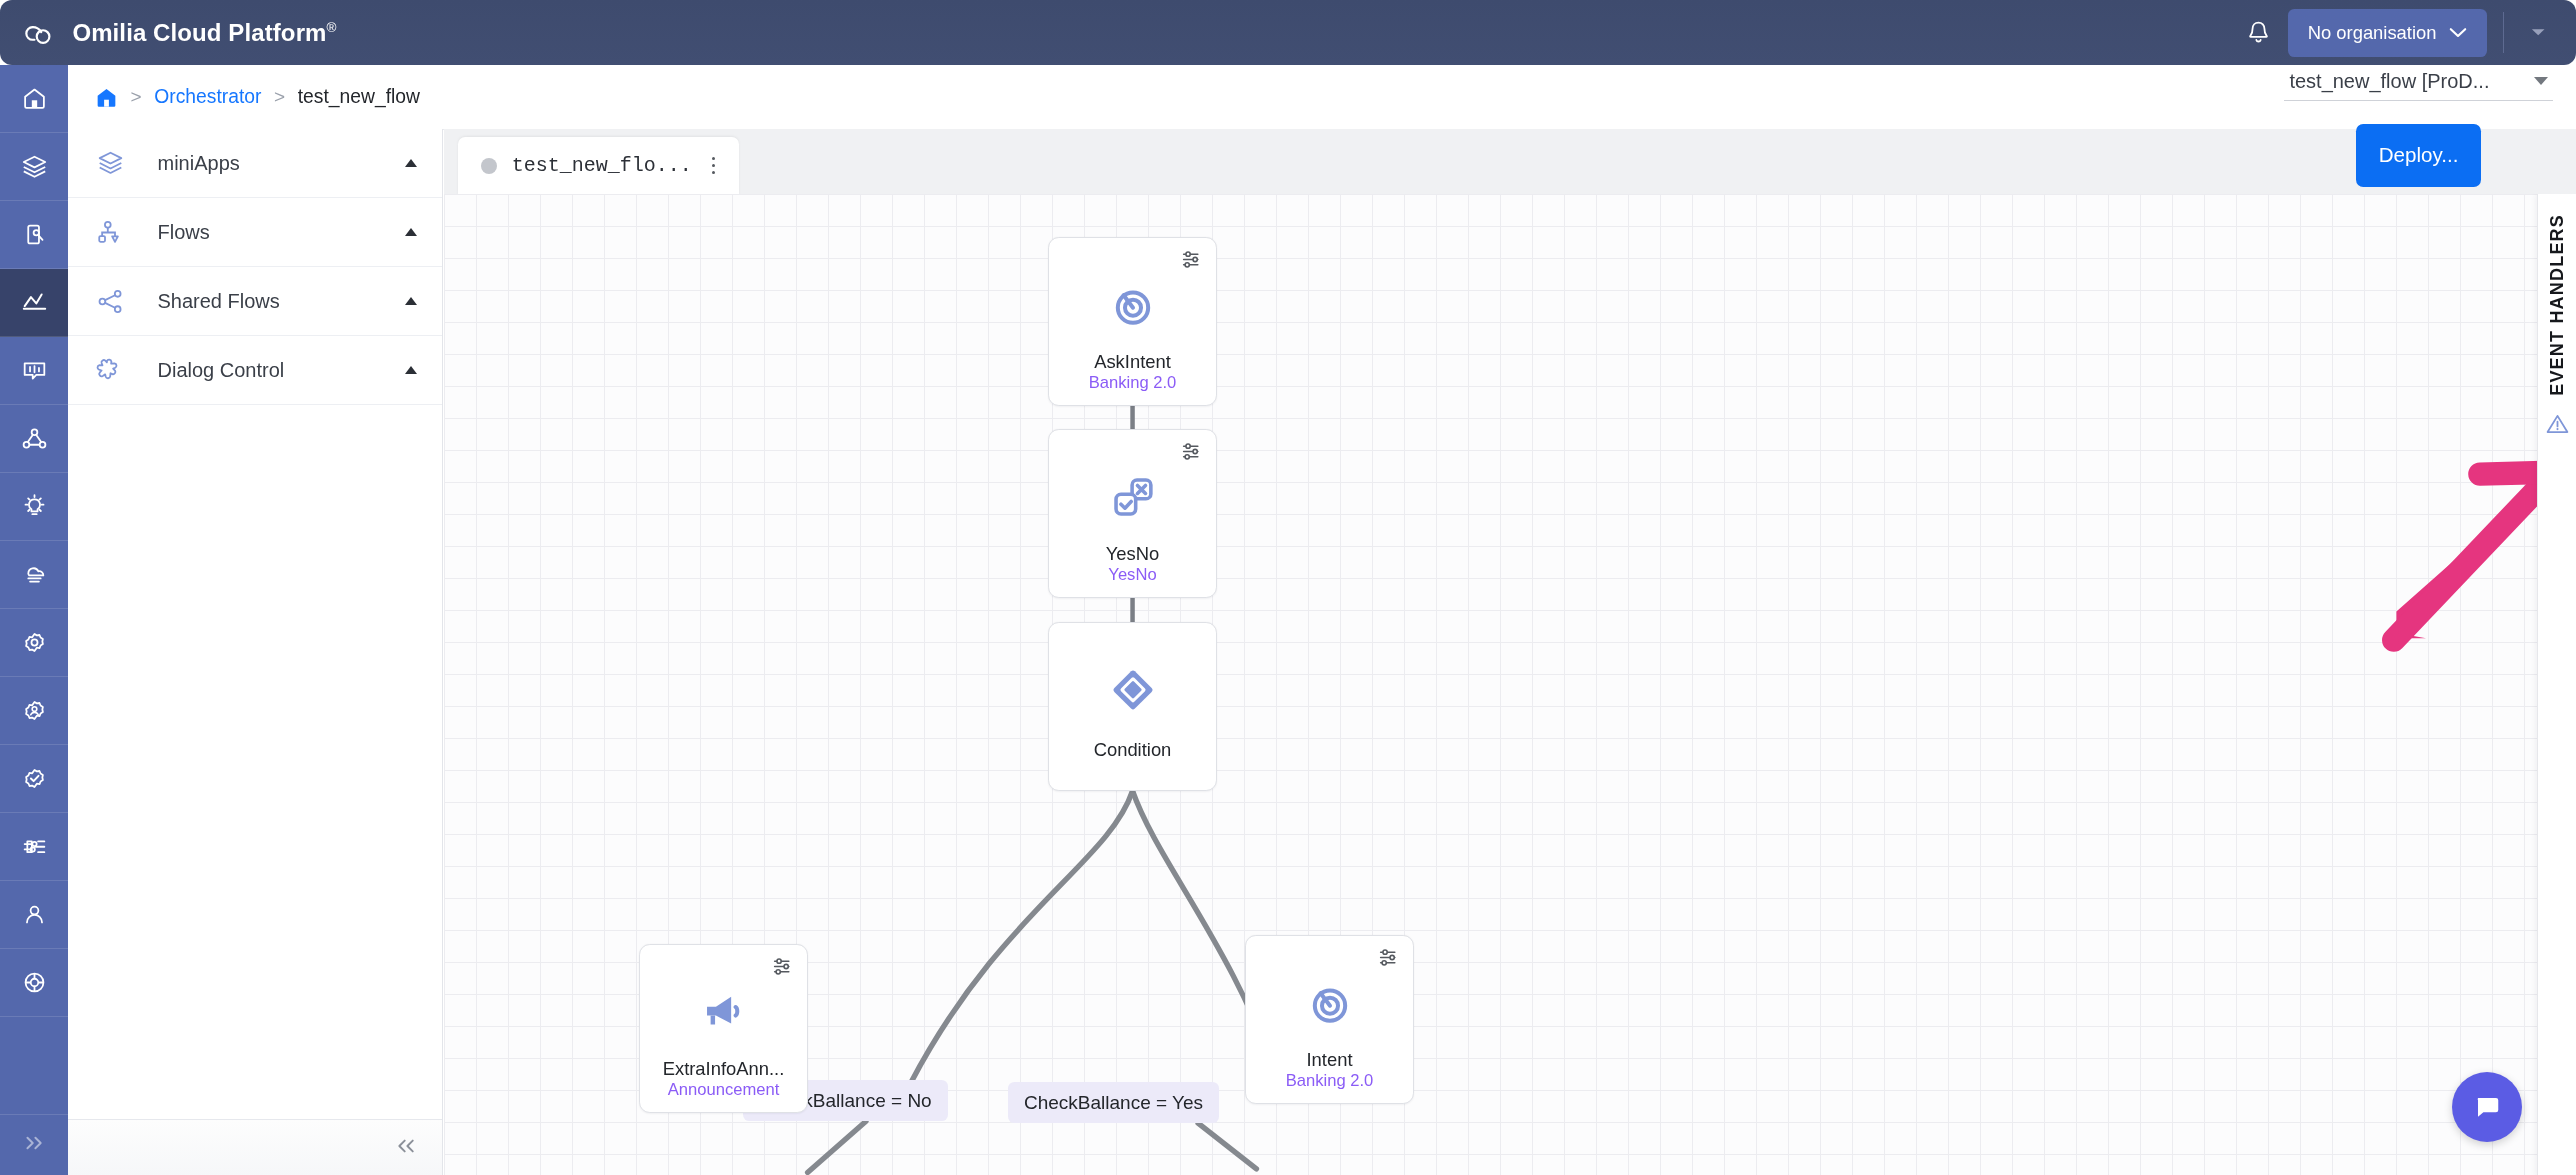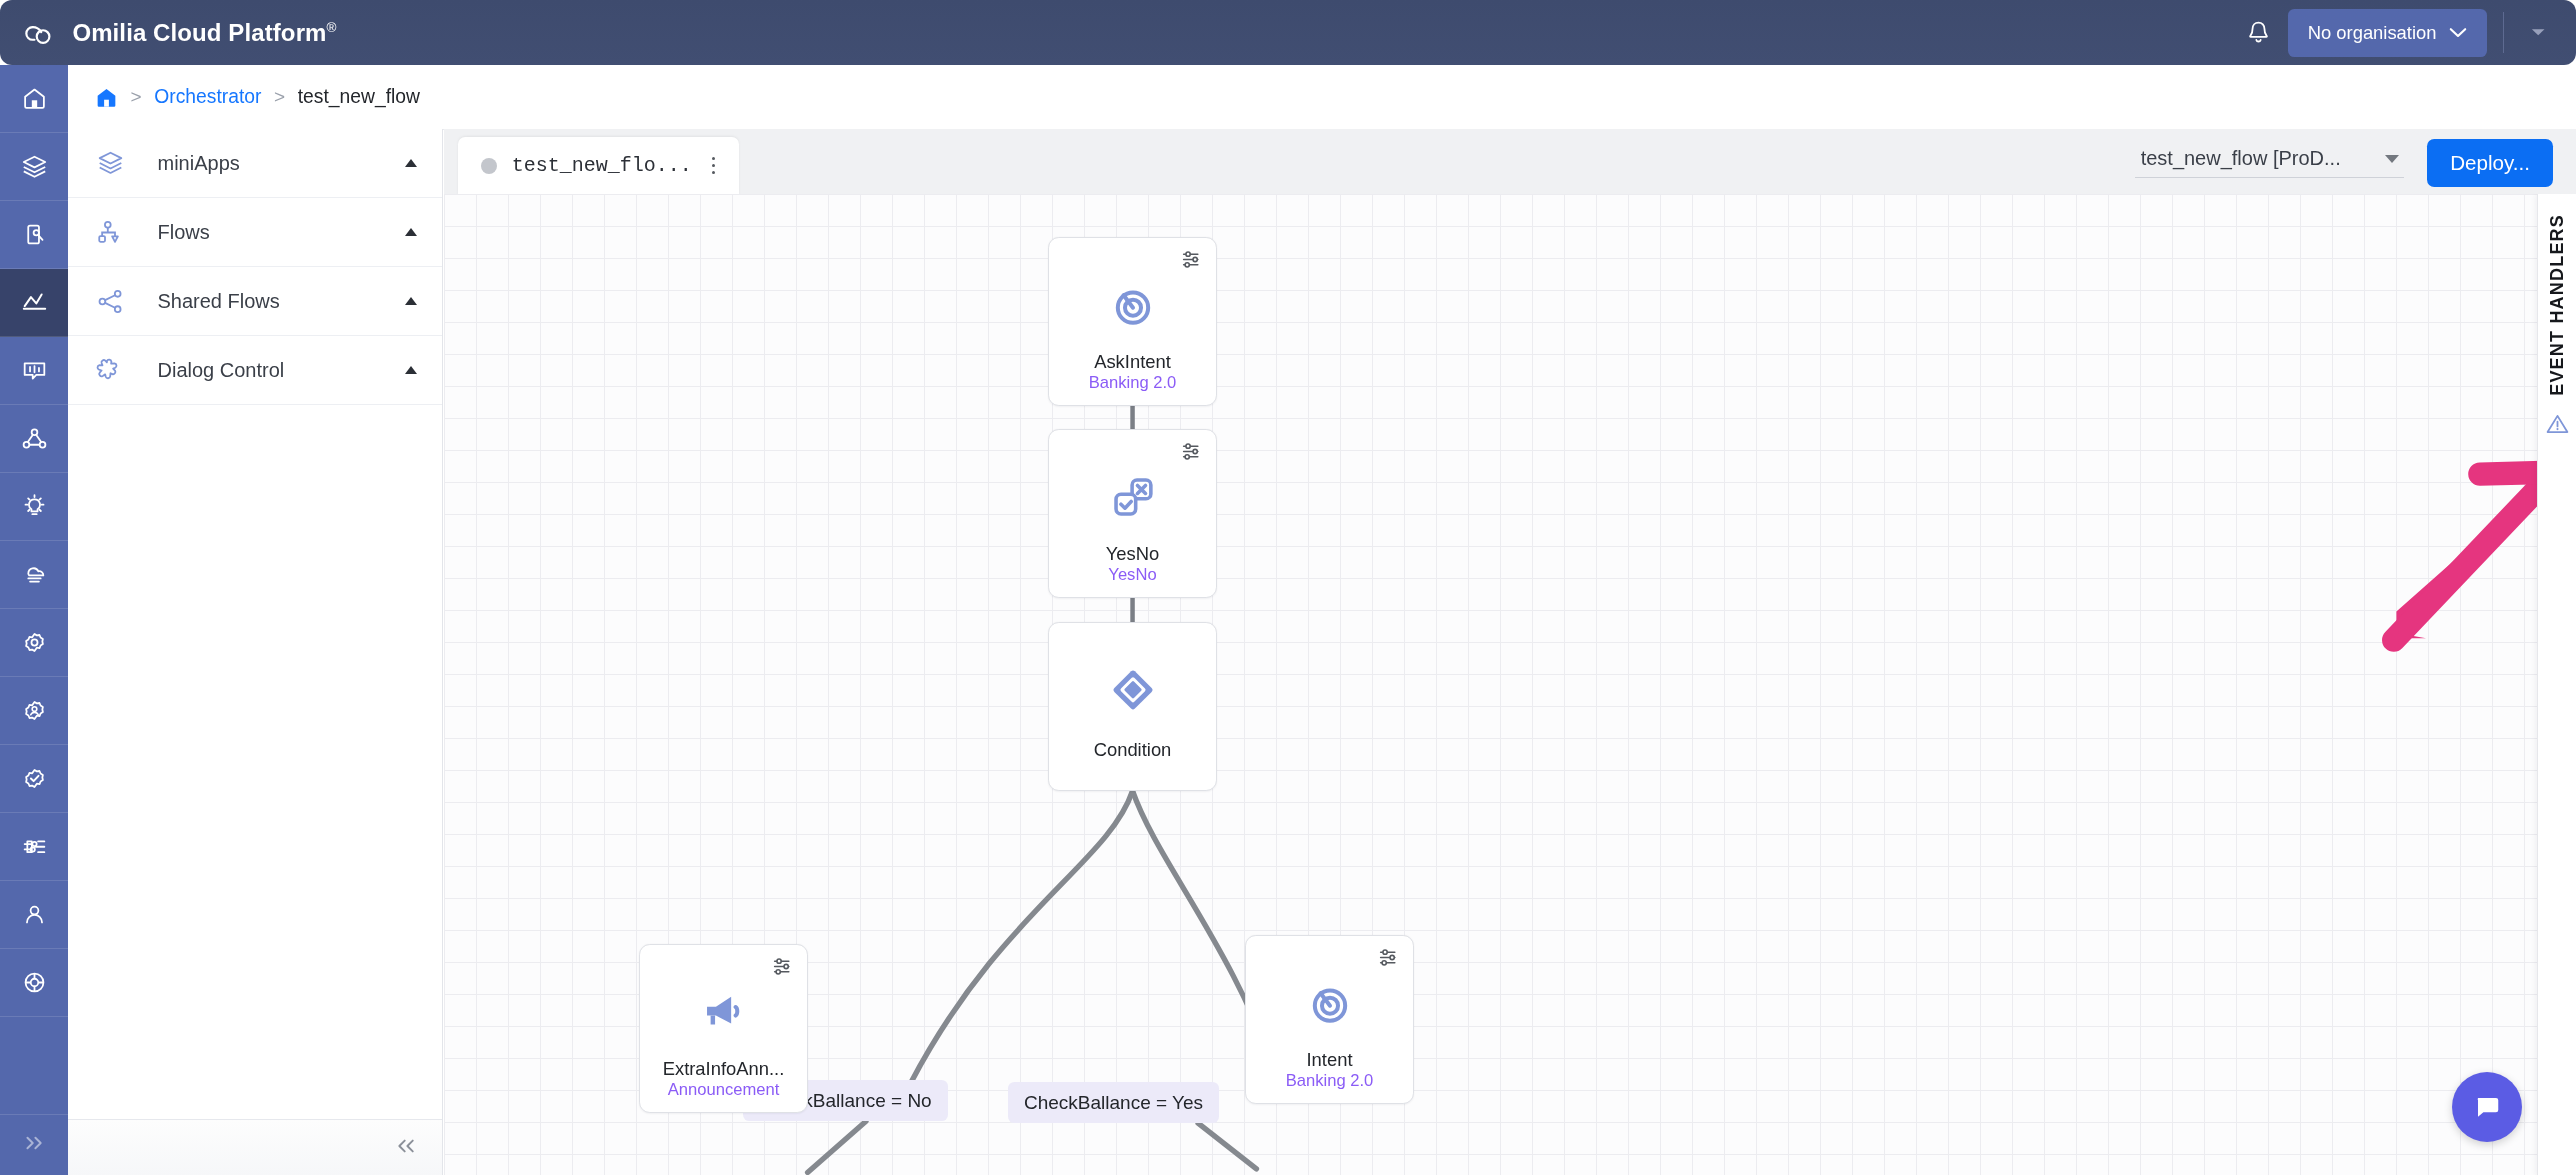"test_new_flow [ProD..." .tabstrip-right { flex-direction: none -> column }
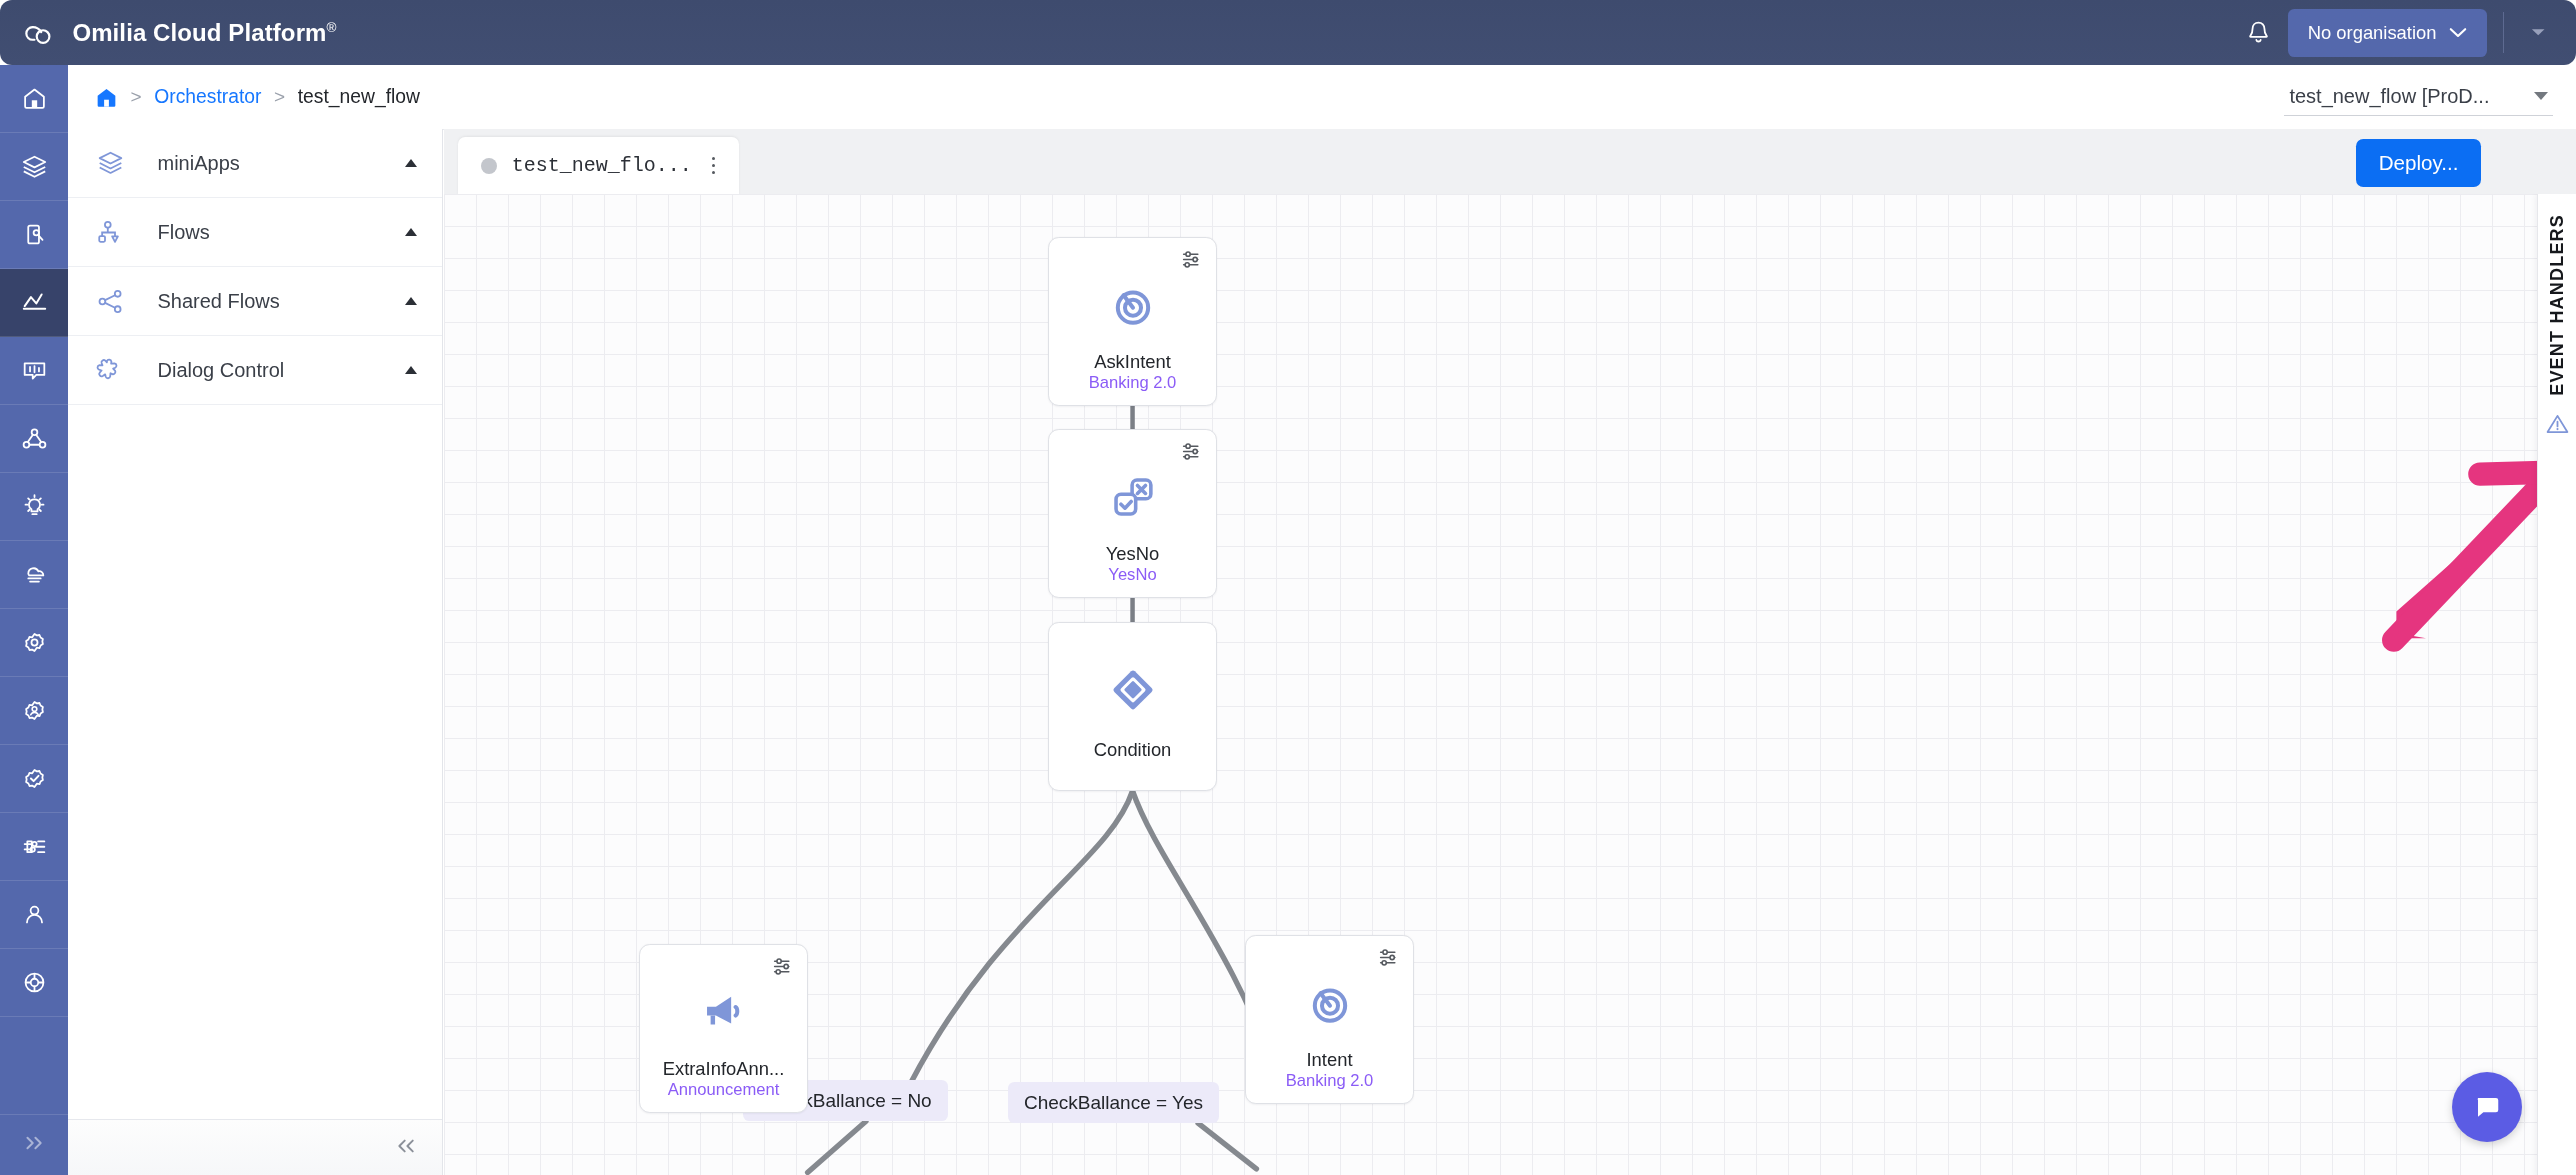"Deploy..." .deploy-btn { height: 48px -> 63px }
